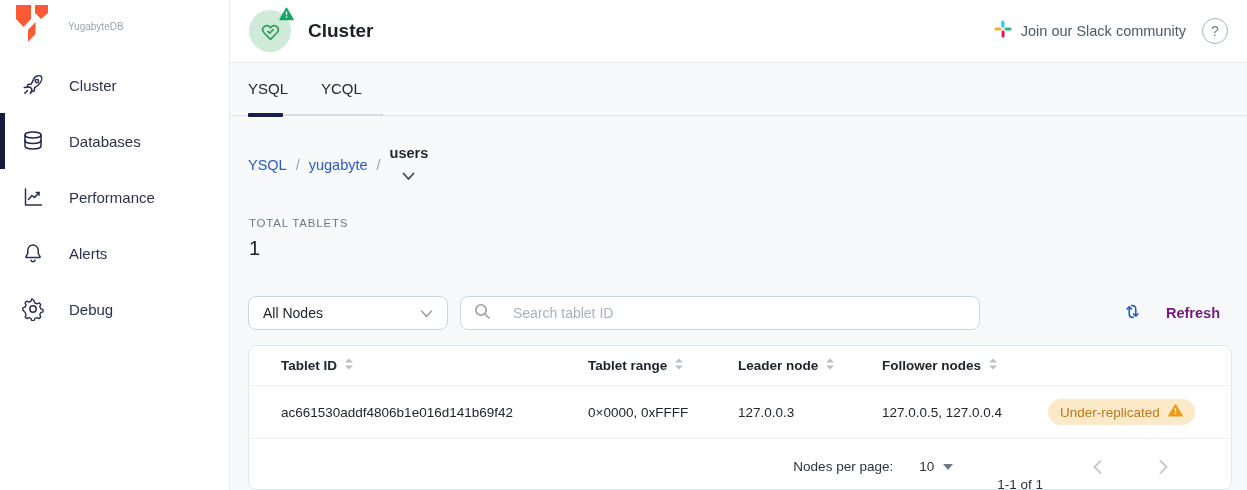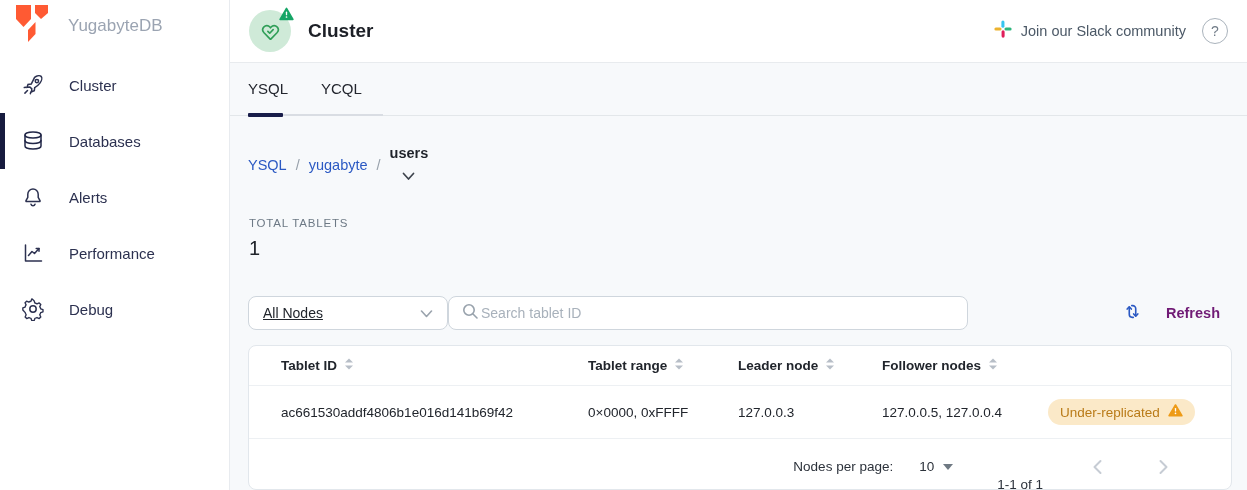"YugabyteDB" .brand-text { font-size: 17px -> 10px }
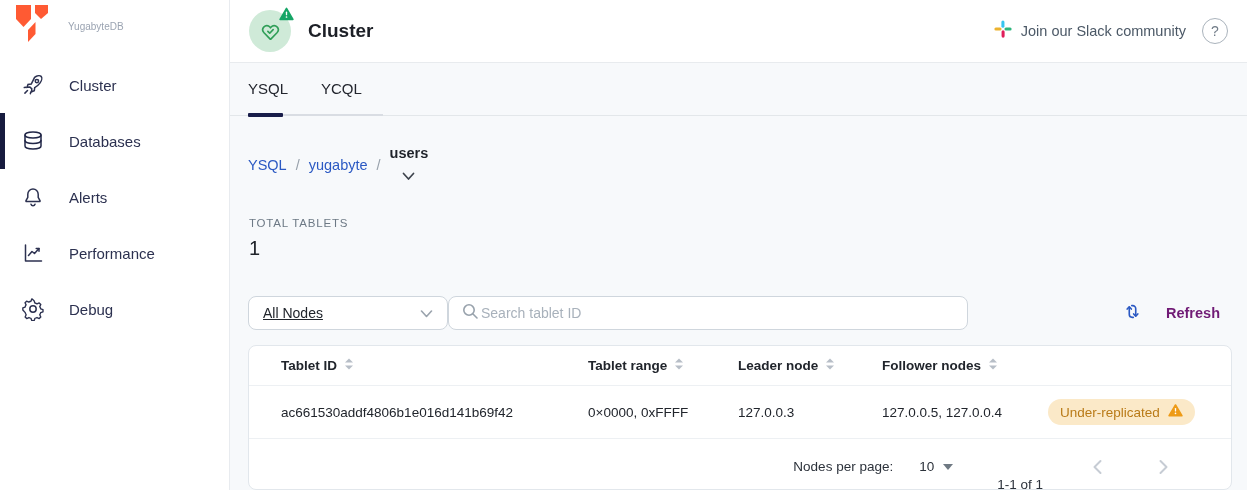"Alerts" div.nav-item { order: before "Performance" -> after "Performance" }
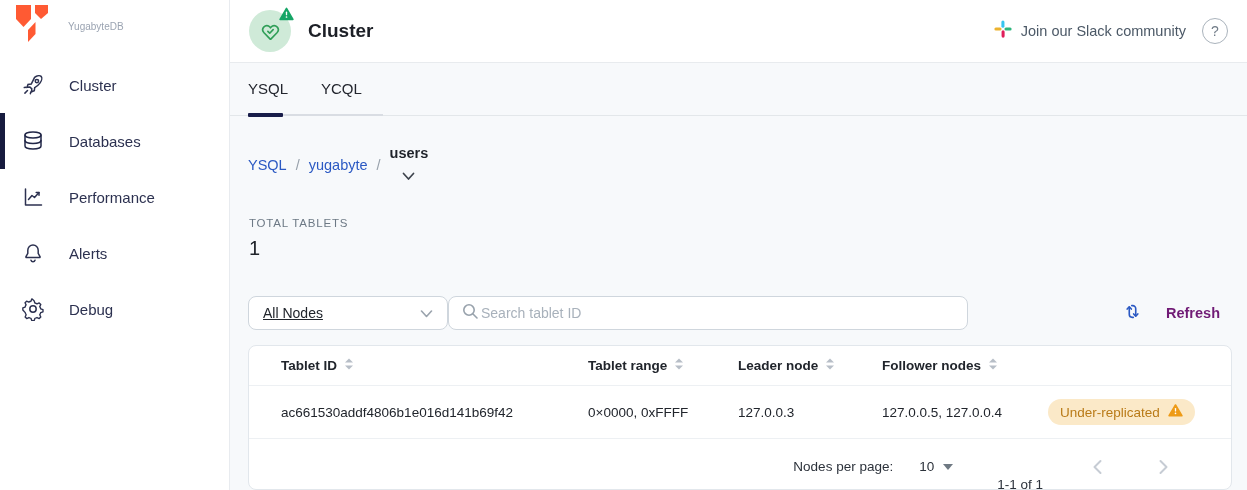"All Nodes" .select { text-decoration: underline -> none }
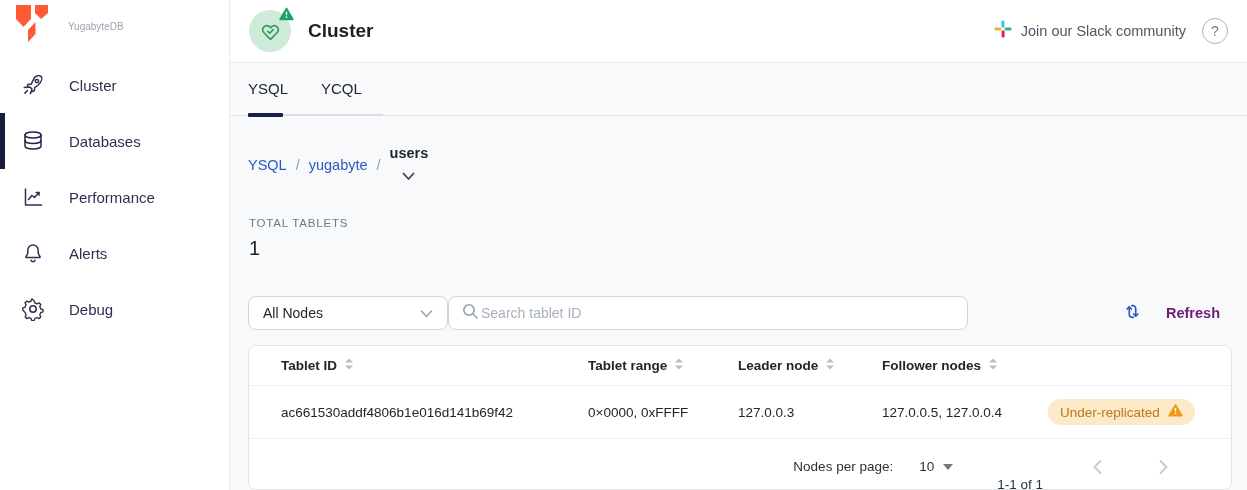"Search tablet ID" .search { gap: 2px -> 22px; margin-left: 0 -> 12px }
